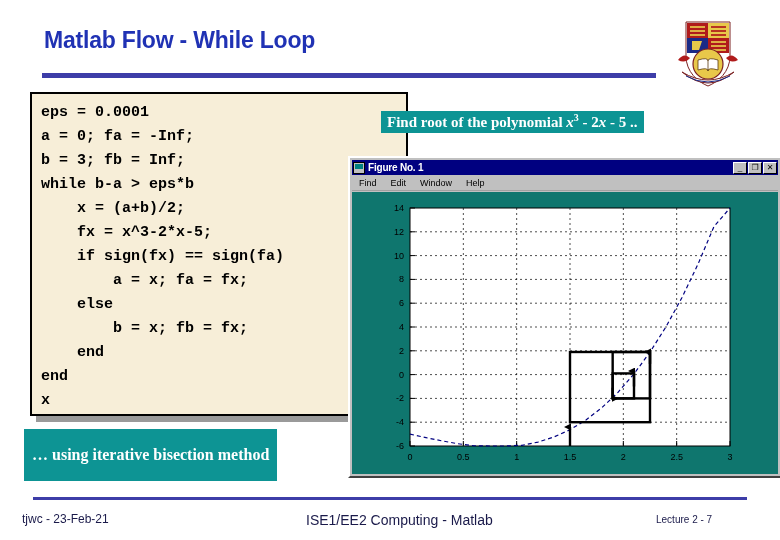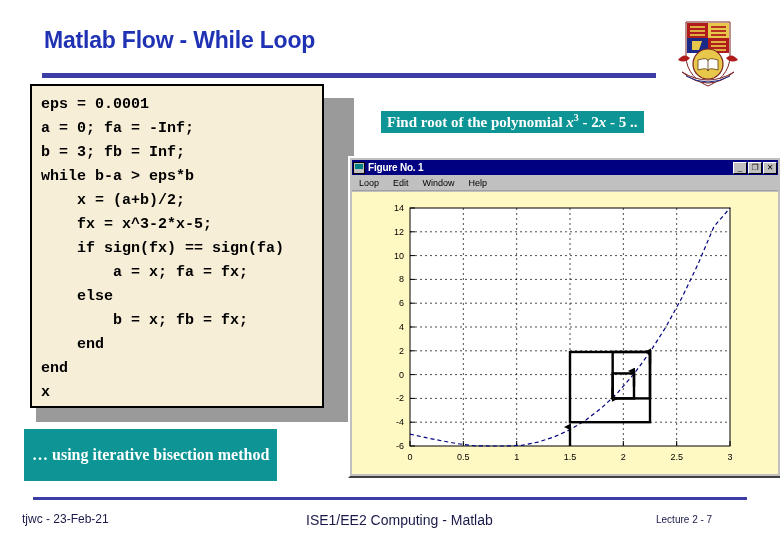"eps = 0.0001" #code-block { top: 84px -> 92px; width: 294px -> 378px }
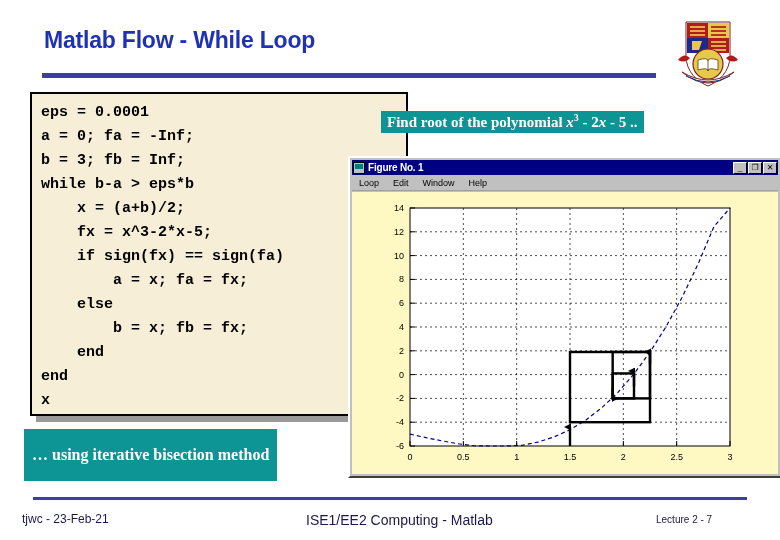"Loop" span.menu-item { text: Loop -> Find }
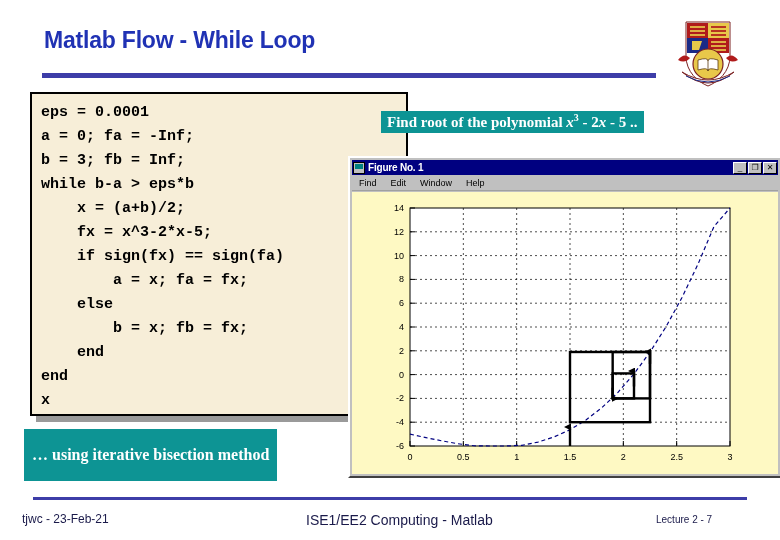"14" #plot-area { background: #fef9c3 -> #0f766e }
